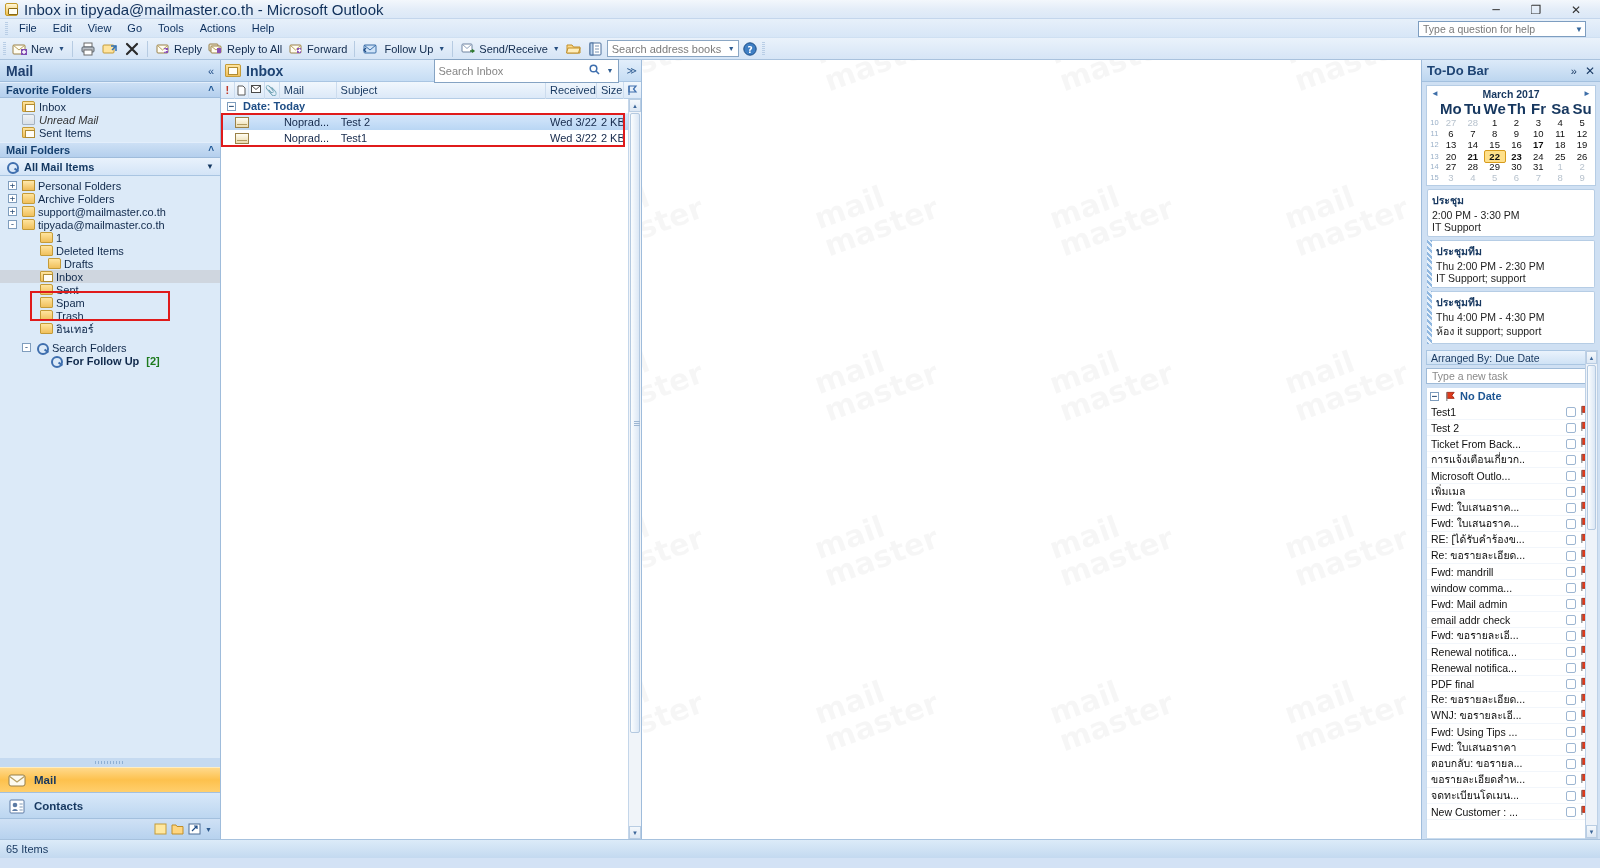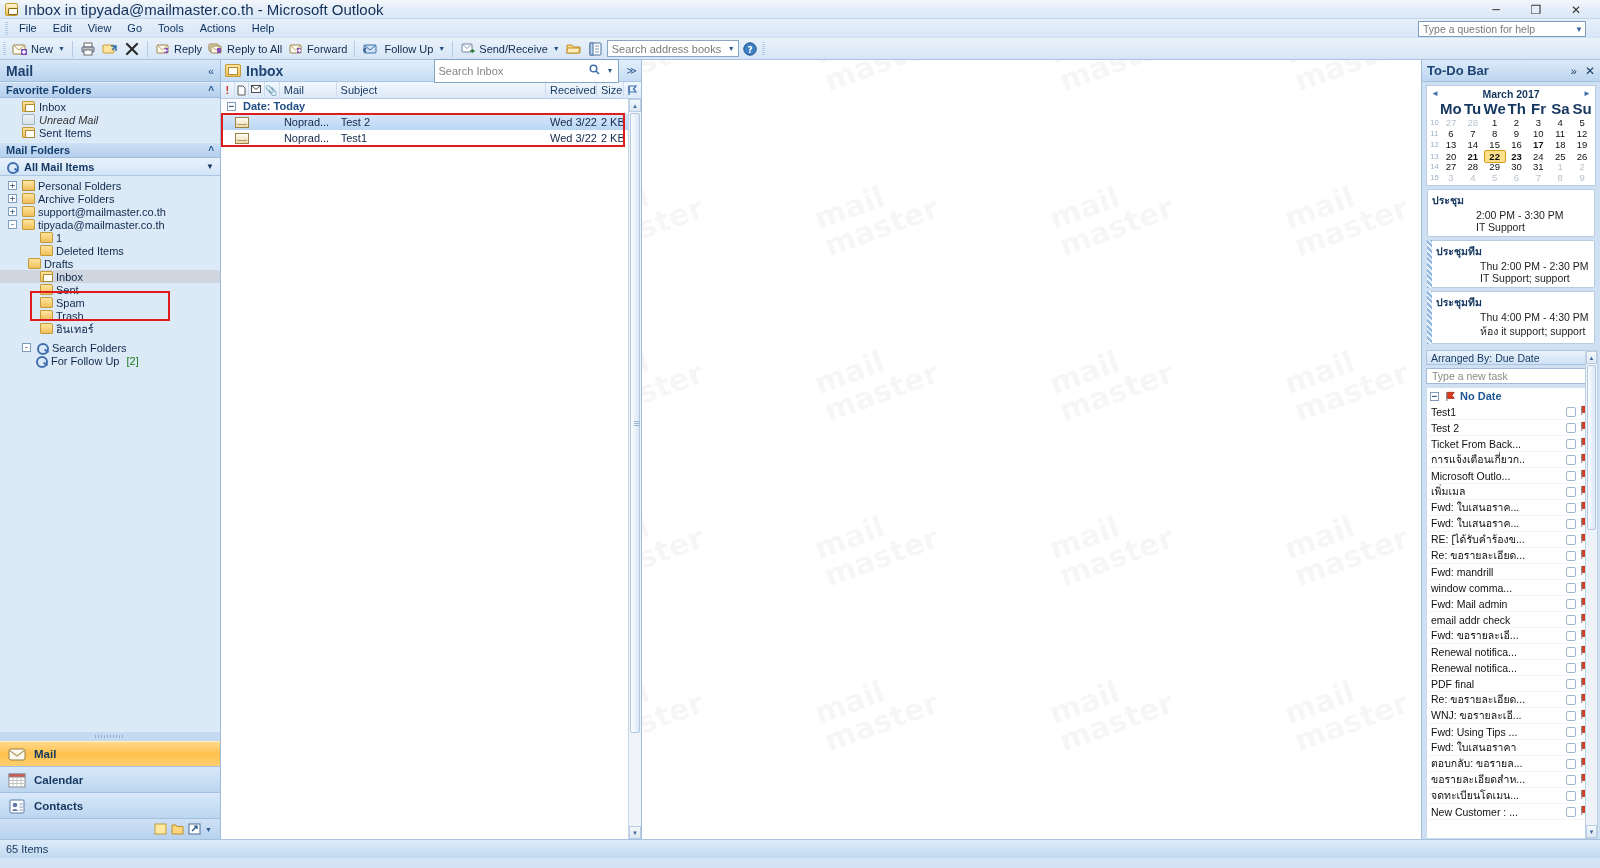"2:00 PM - 3:30 PM" .appt .w { margin-left: 44px -> none }
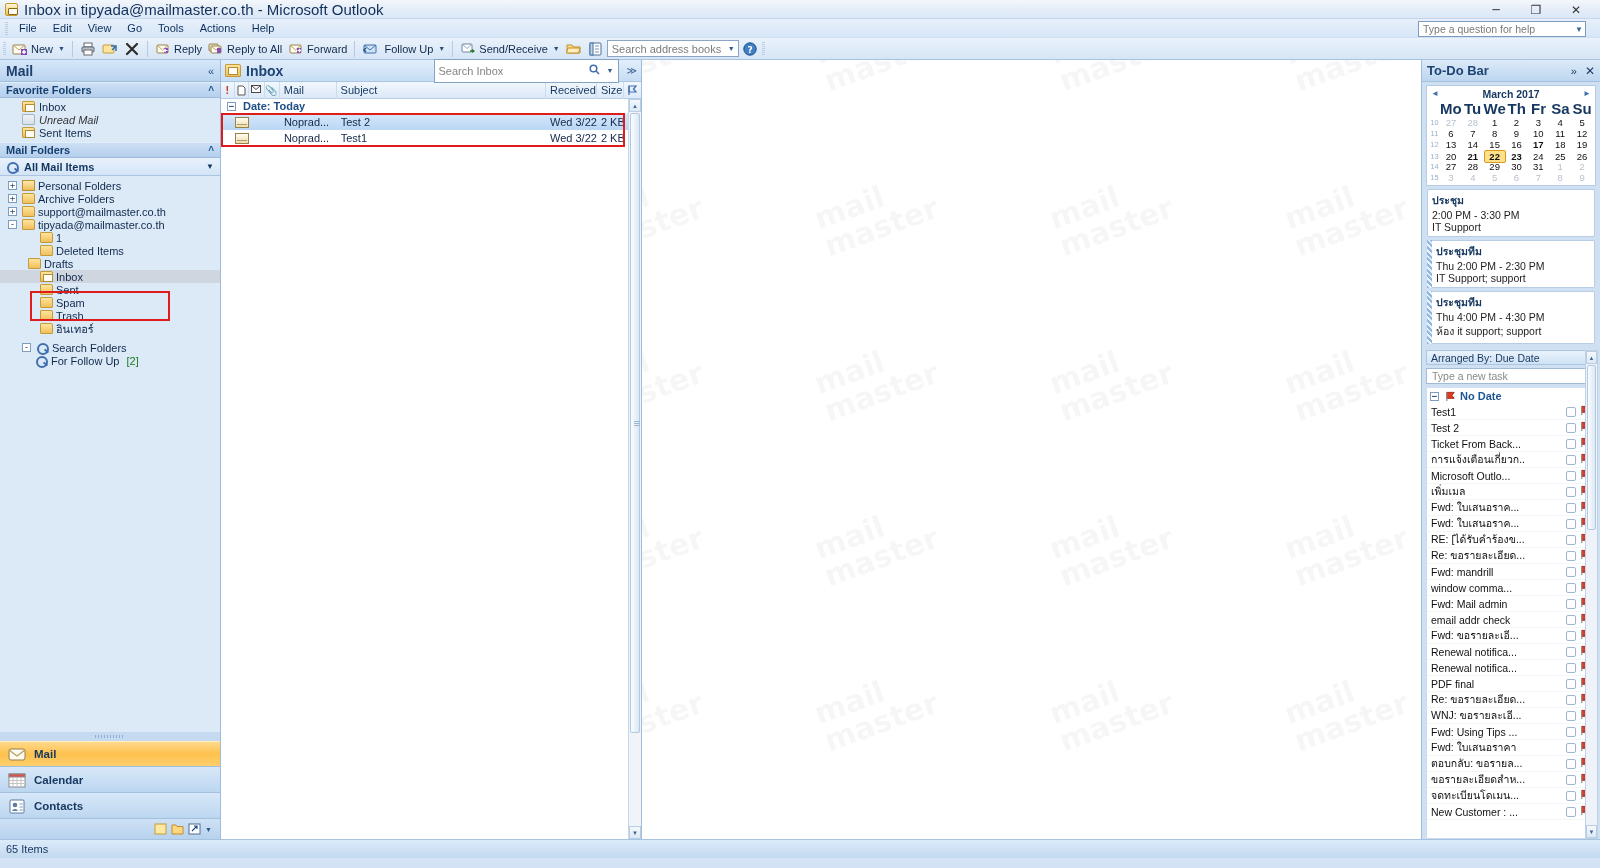"Drafts" div.treerow { padding-left: 28px -> 48px }
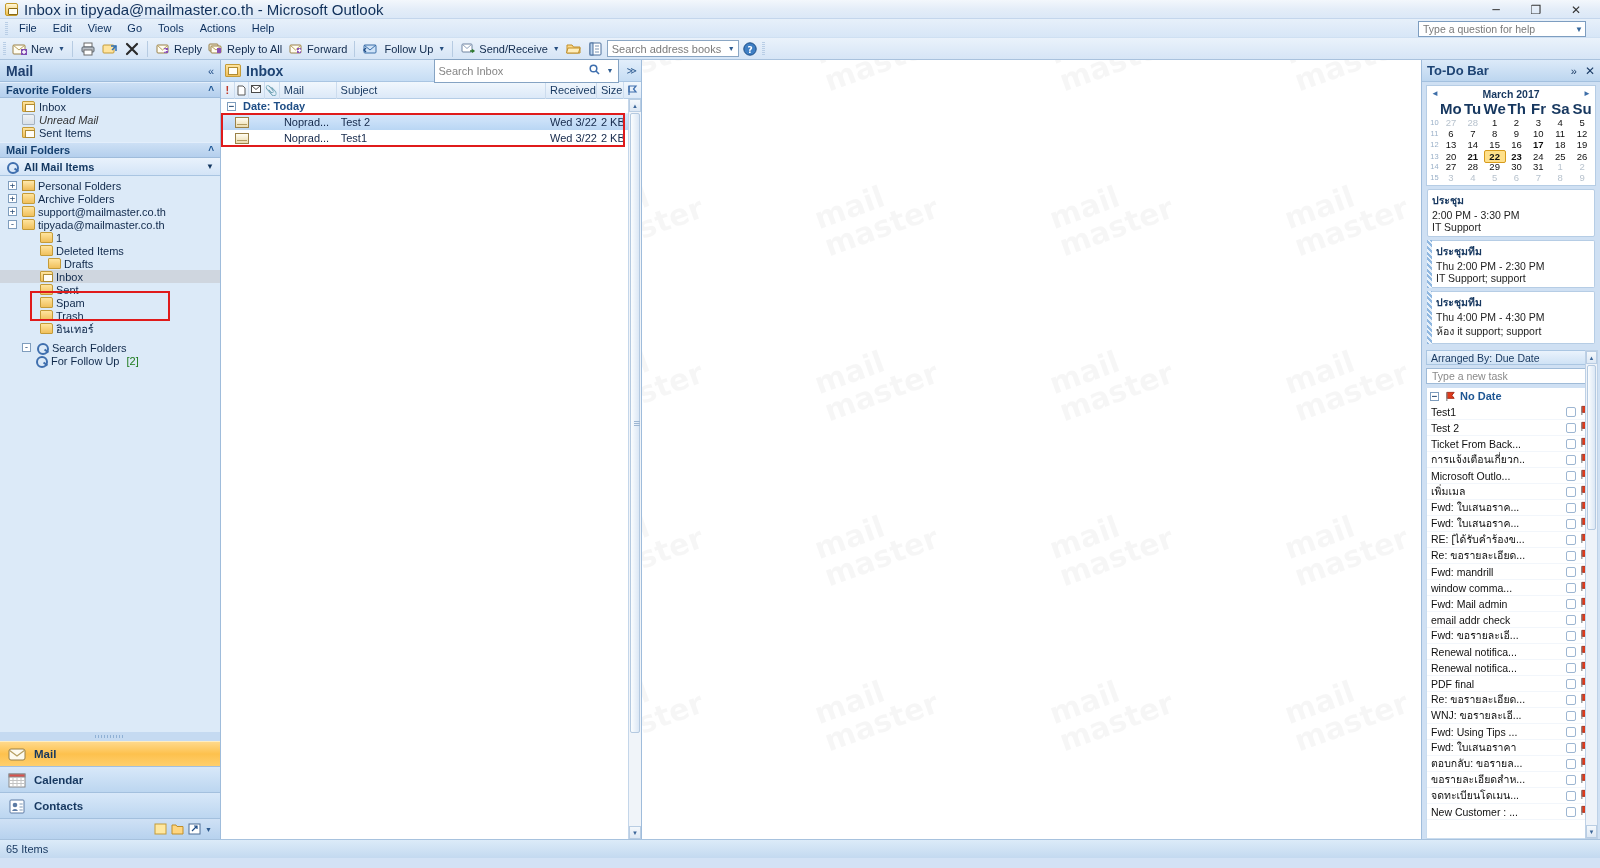"For Follow Up" div.treerow { font-weight: normal -> bold; padding-left: 35px -> 50px }
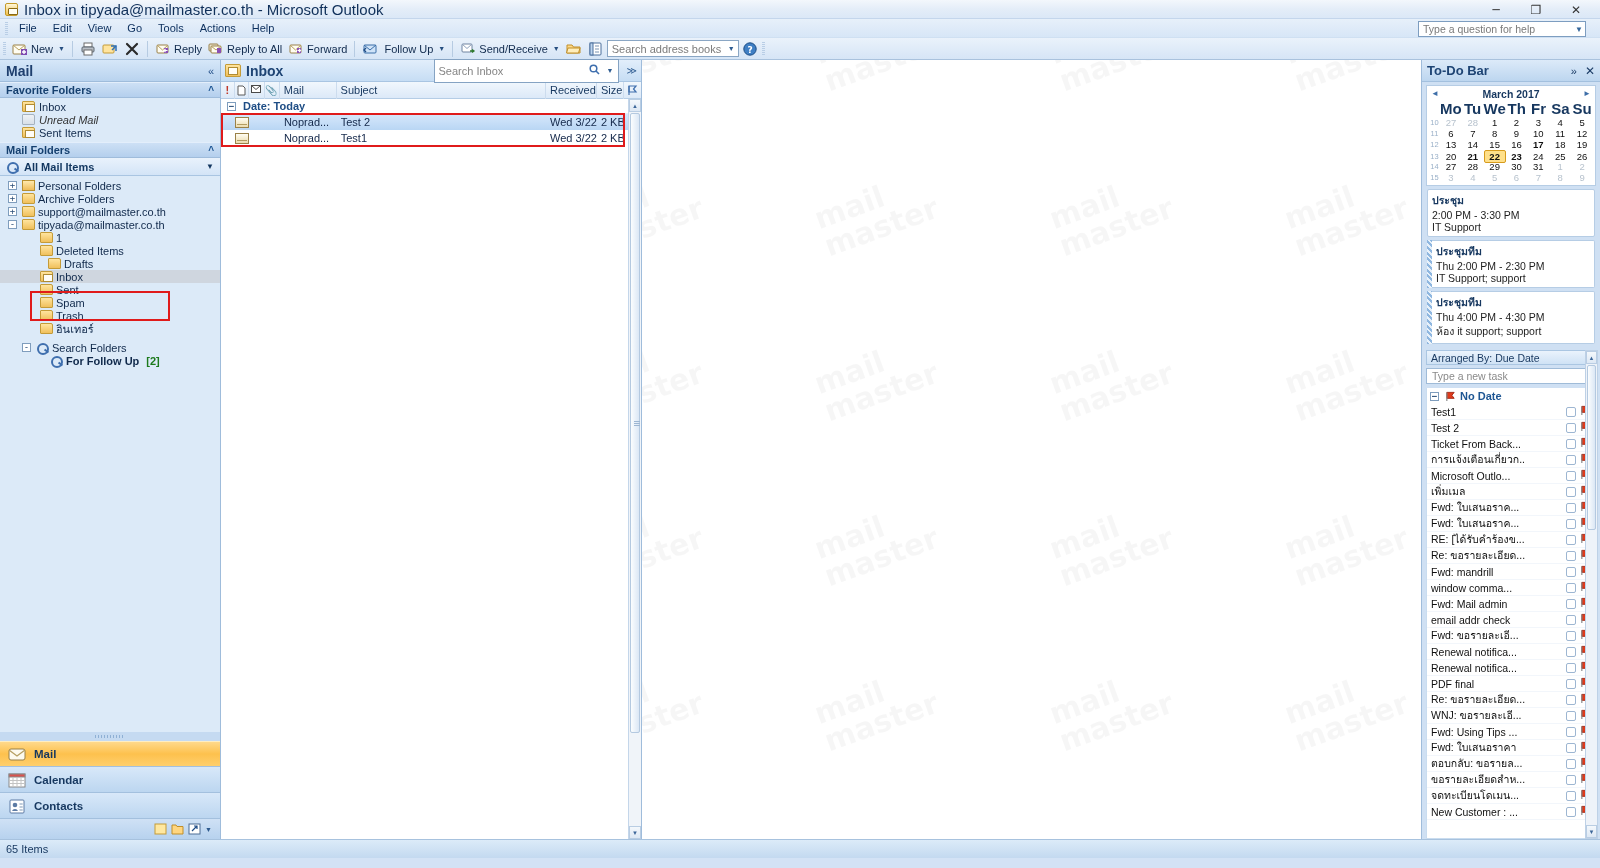"Calendar" div.bigbtn { html: <div> <span> <svg> <rect></rect> <rect></rect> <path></path> </svg> </span> <span>Calendar</span> </div> -> none }
